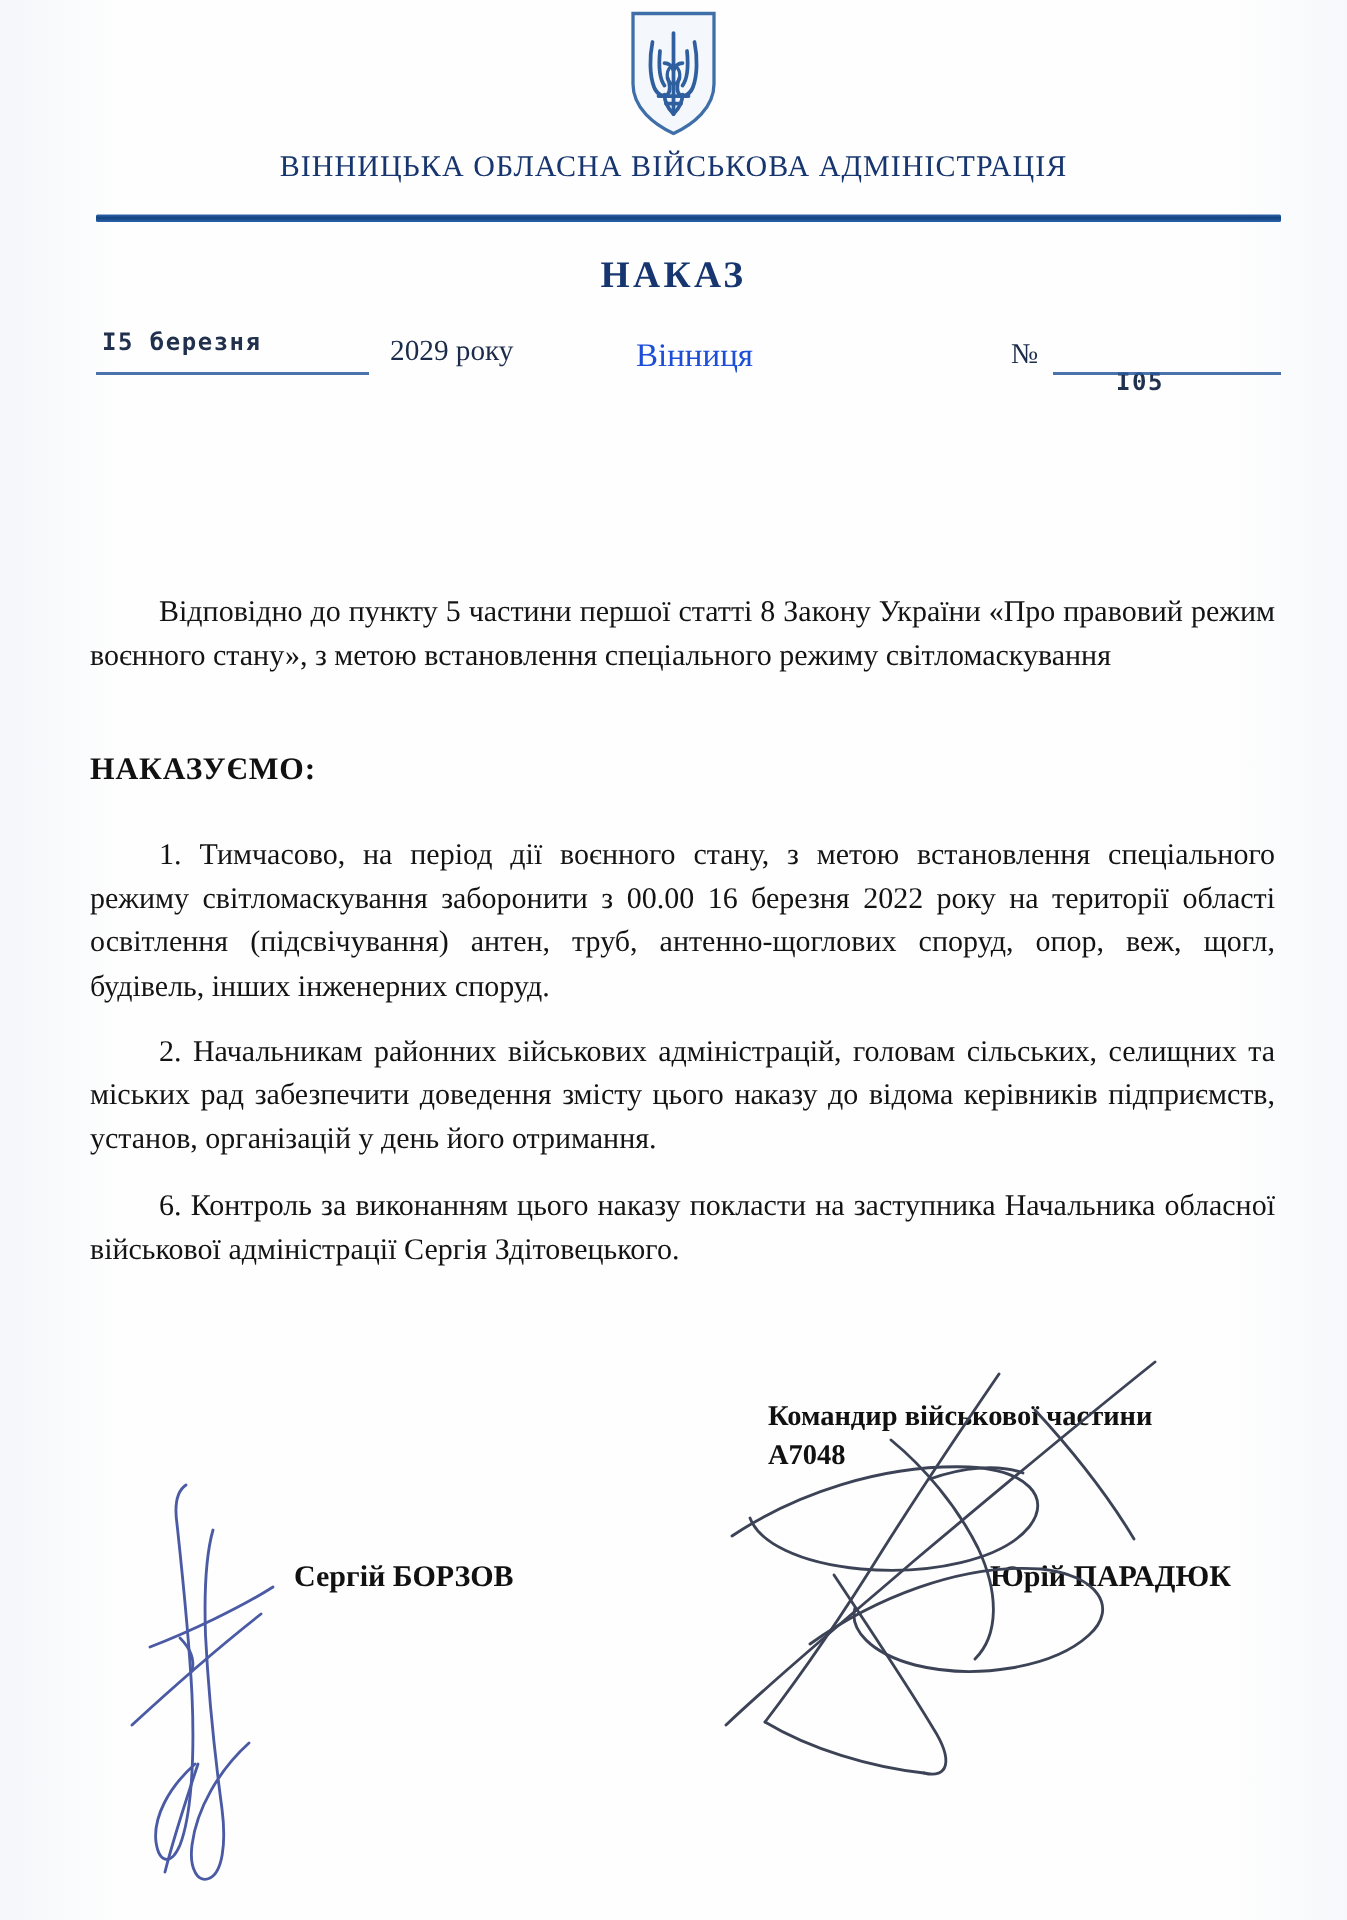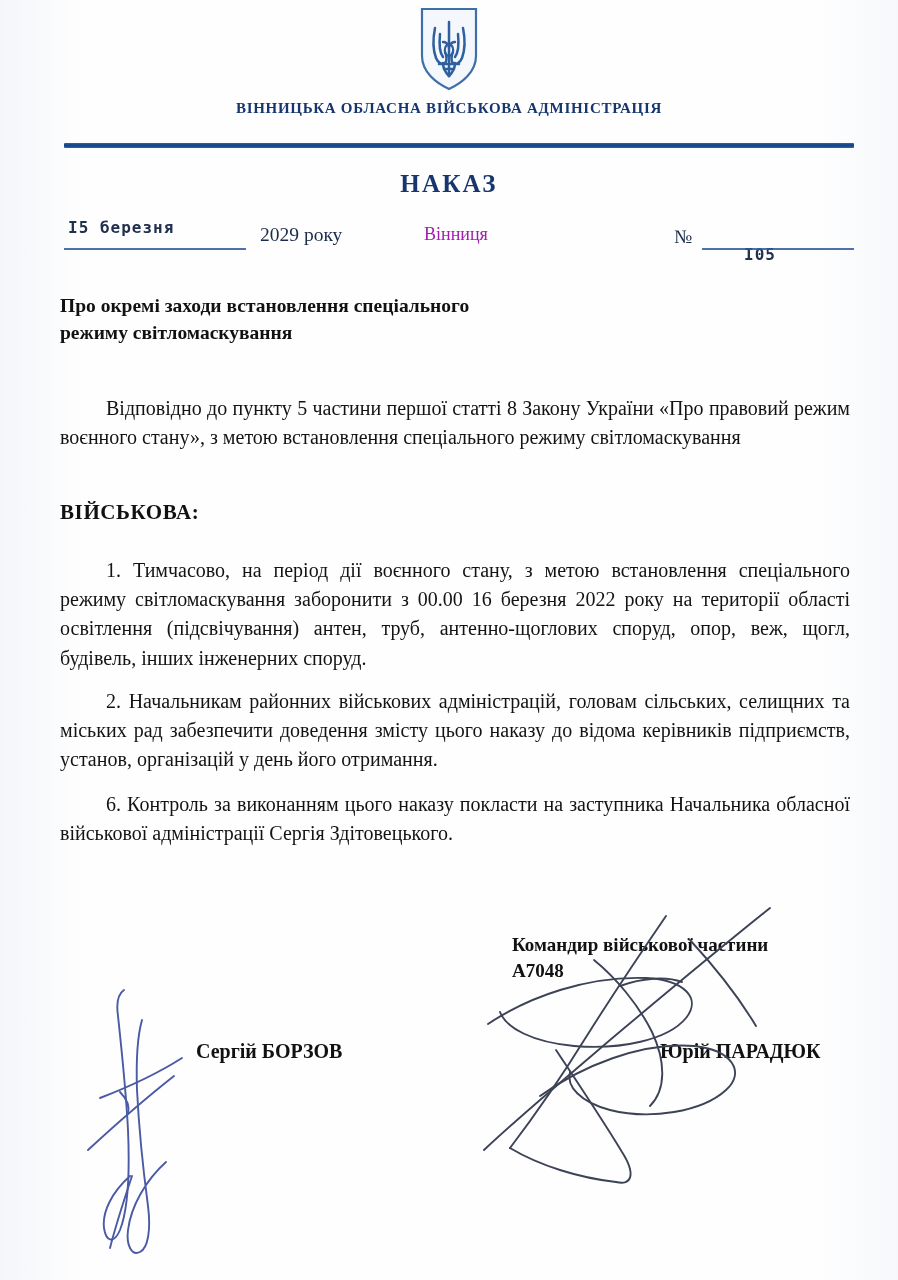"ВІННИЦЬКА ОБЛАСНА ВІЙСЬКОВА" .org-title { font-size: 15px -> 20px; font-weight: bold -> normal }
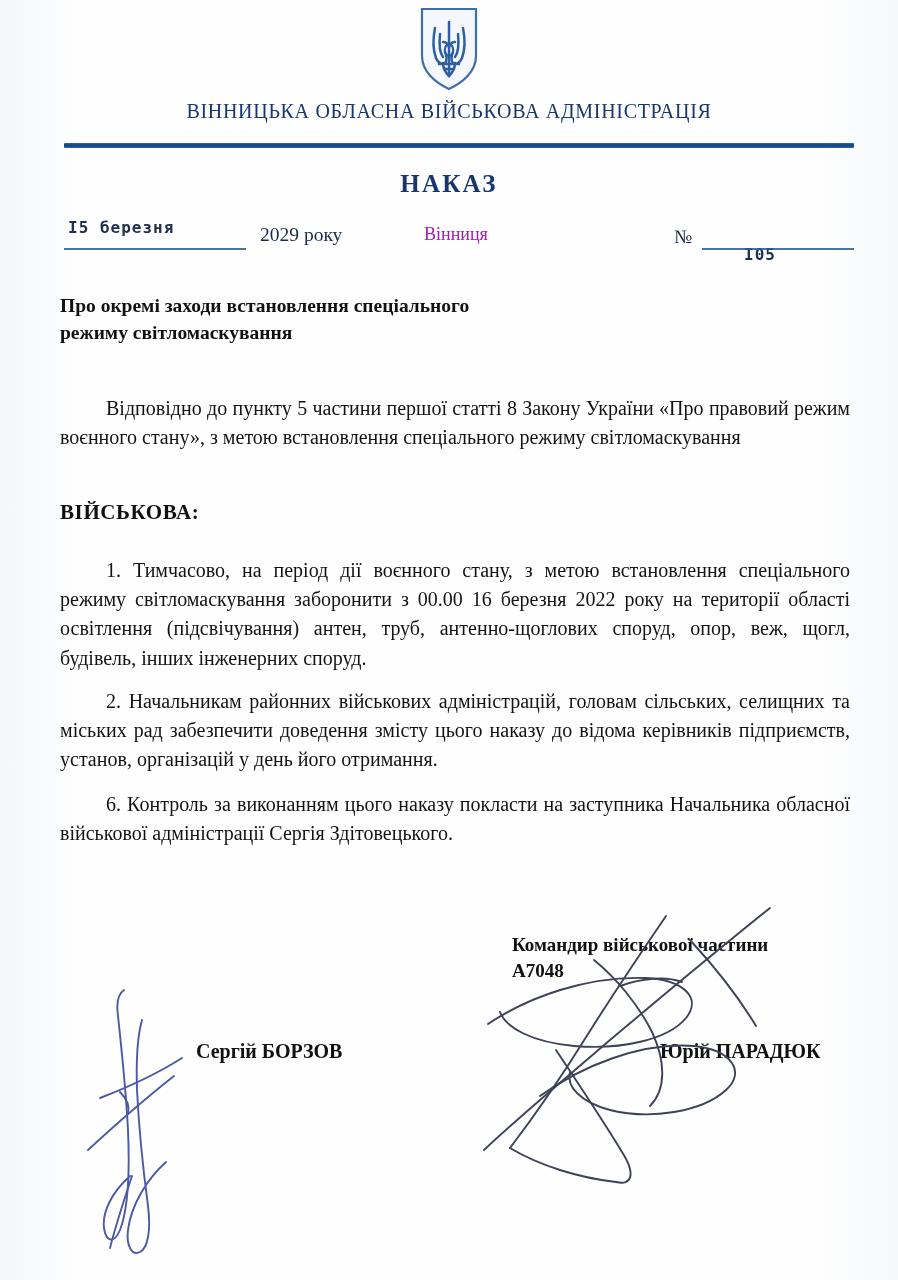"Вінниця" .f-city { color: #a21caf -> #1d4ed8; font-size: 18px -> 22px }
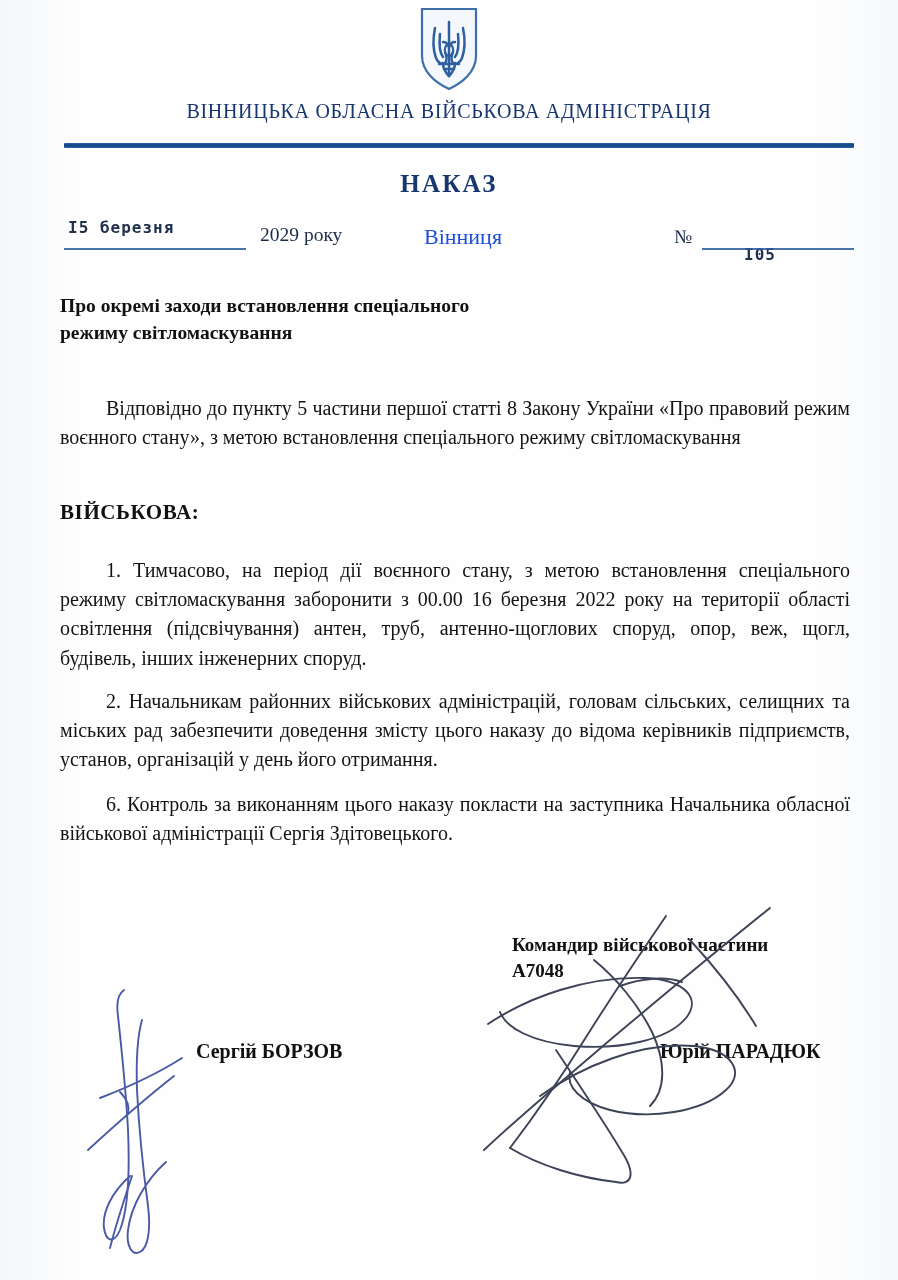"Про окремі заходи встановлення" div.subject { html: <div>Про окремі заходи встановлення спеціального режиму світломаскування</div> -> none }
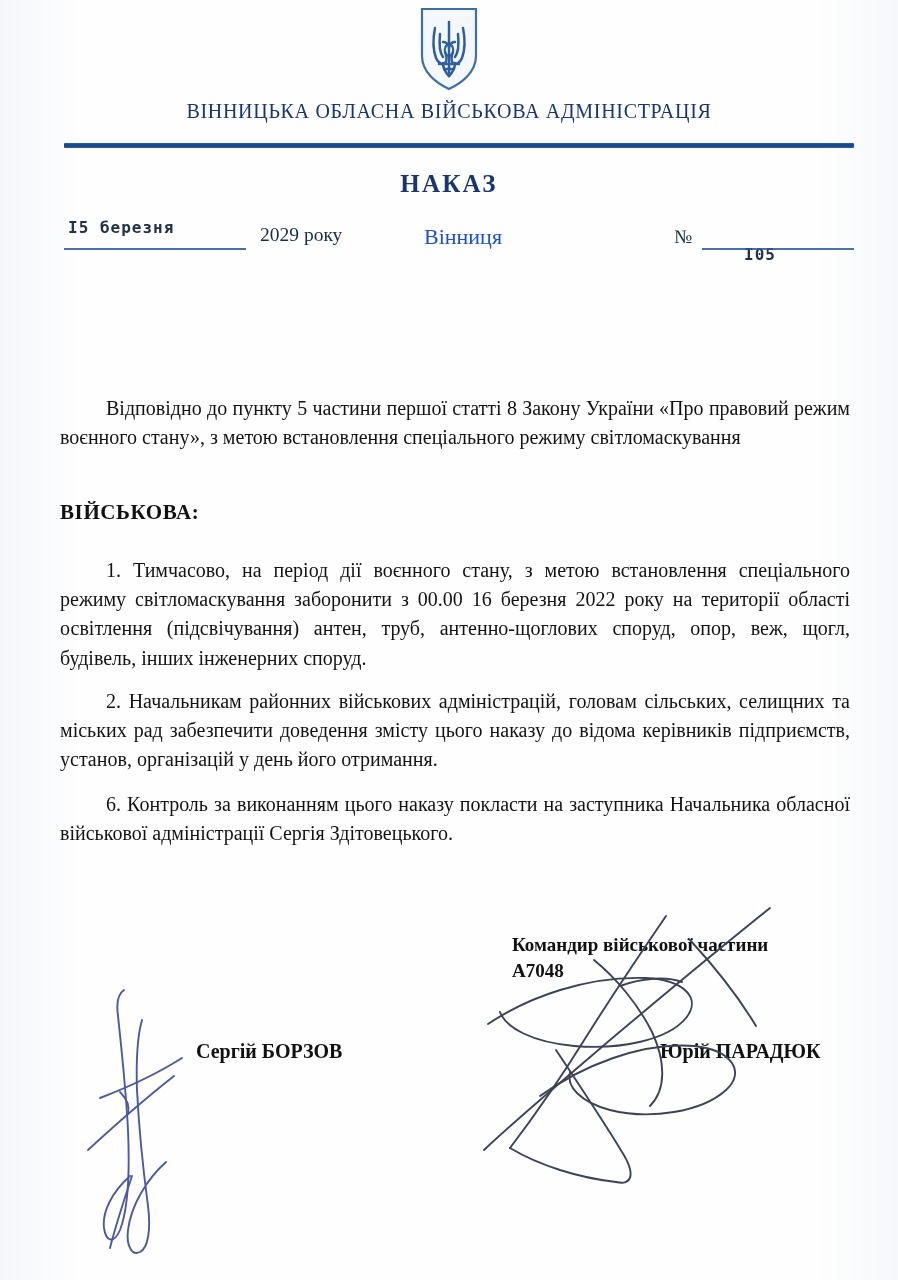"ВІЙСЬКОВА:" div.body-block { text: ВІЙСЬКОВА -> НАКАЗУЄМО }
